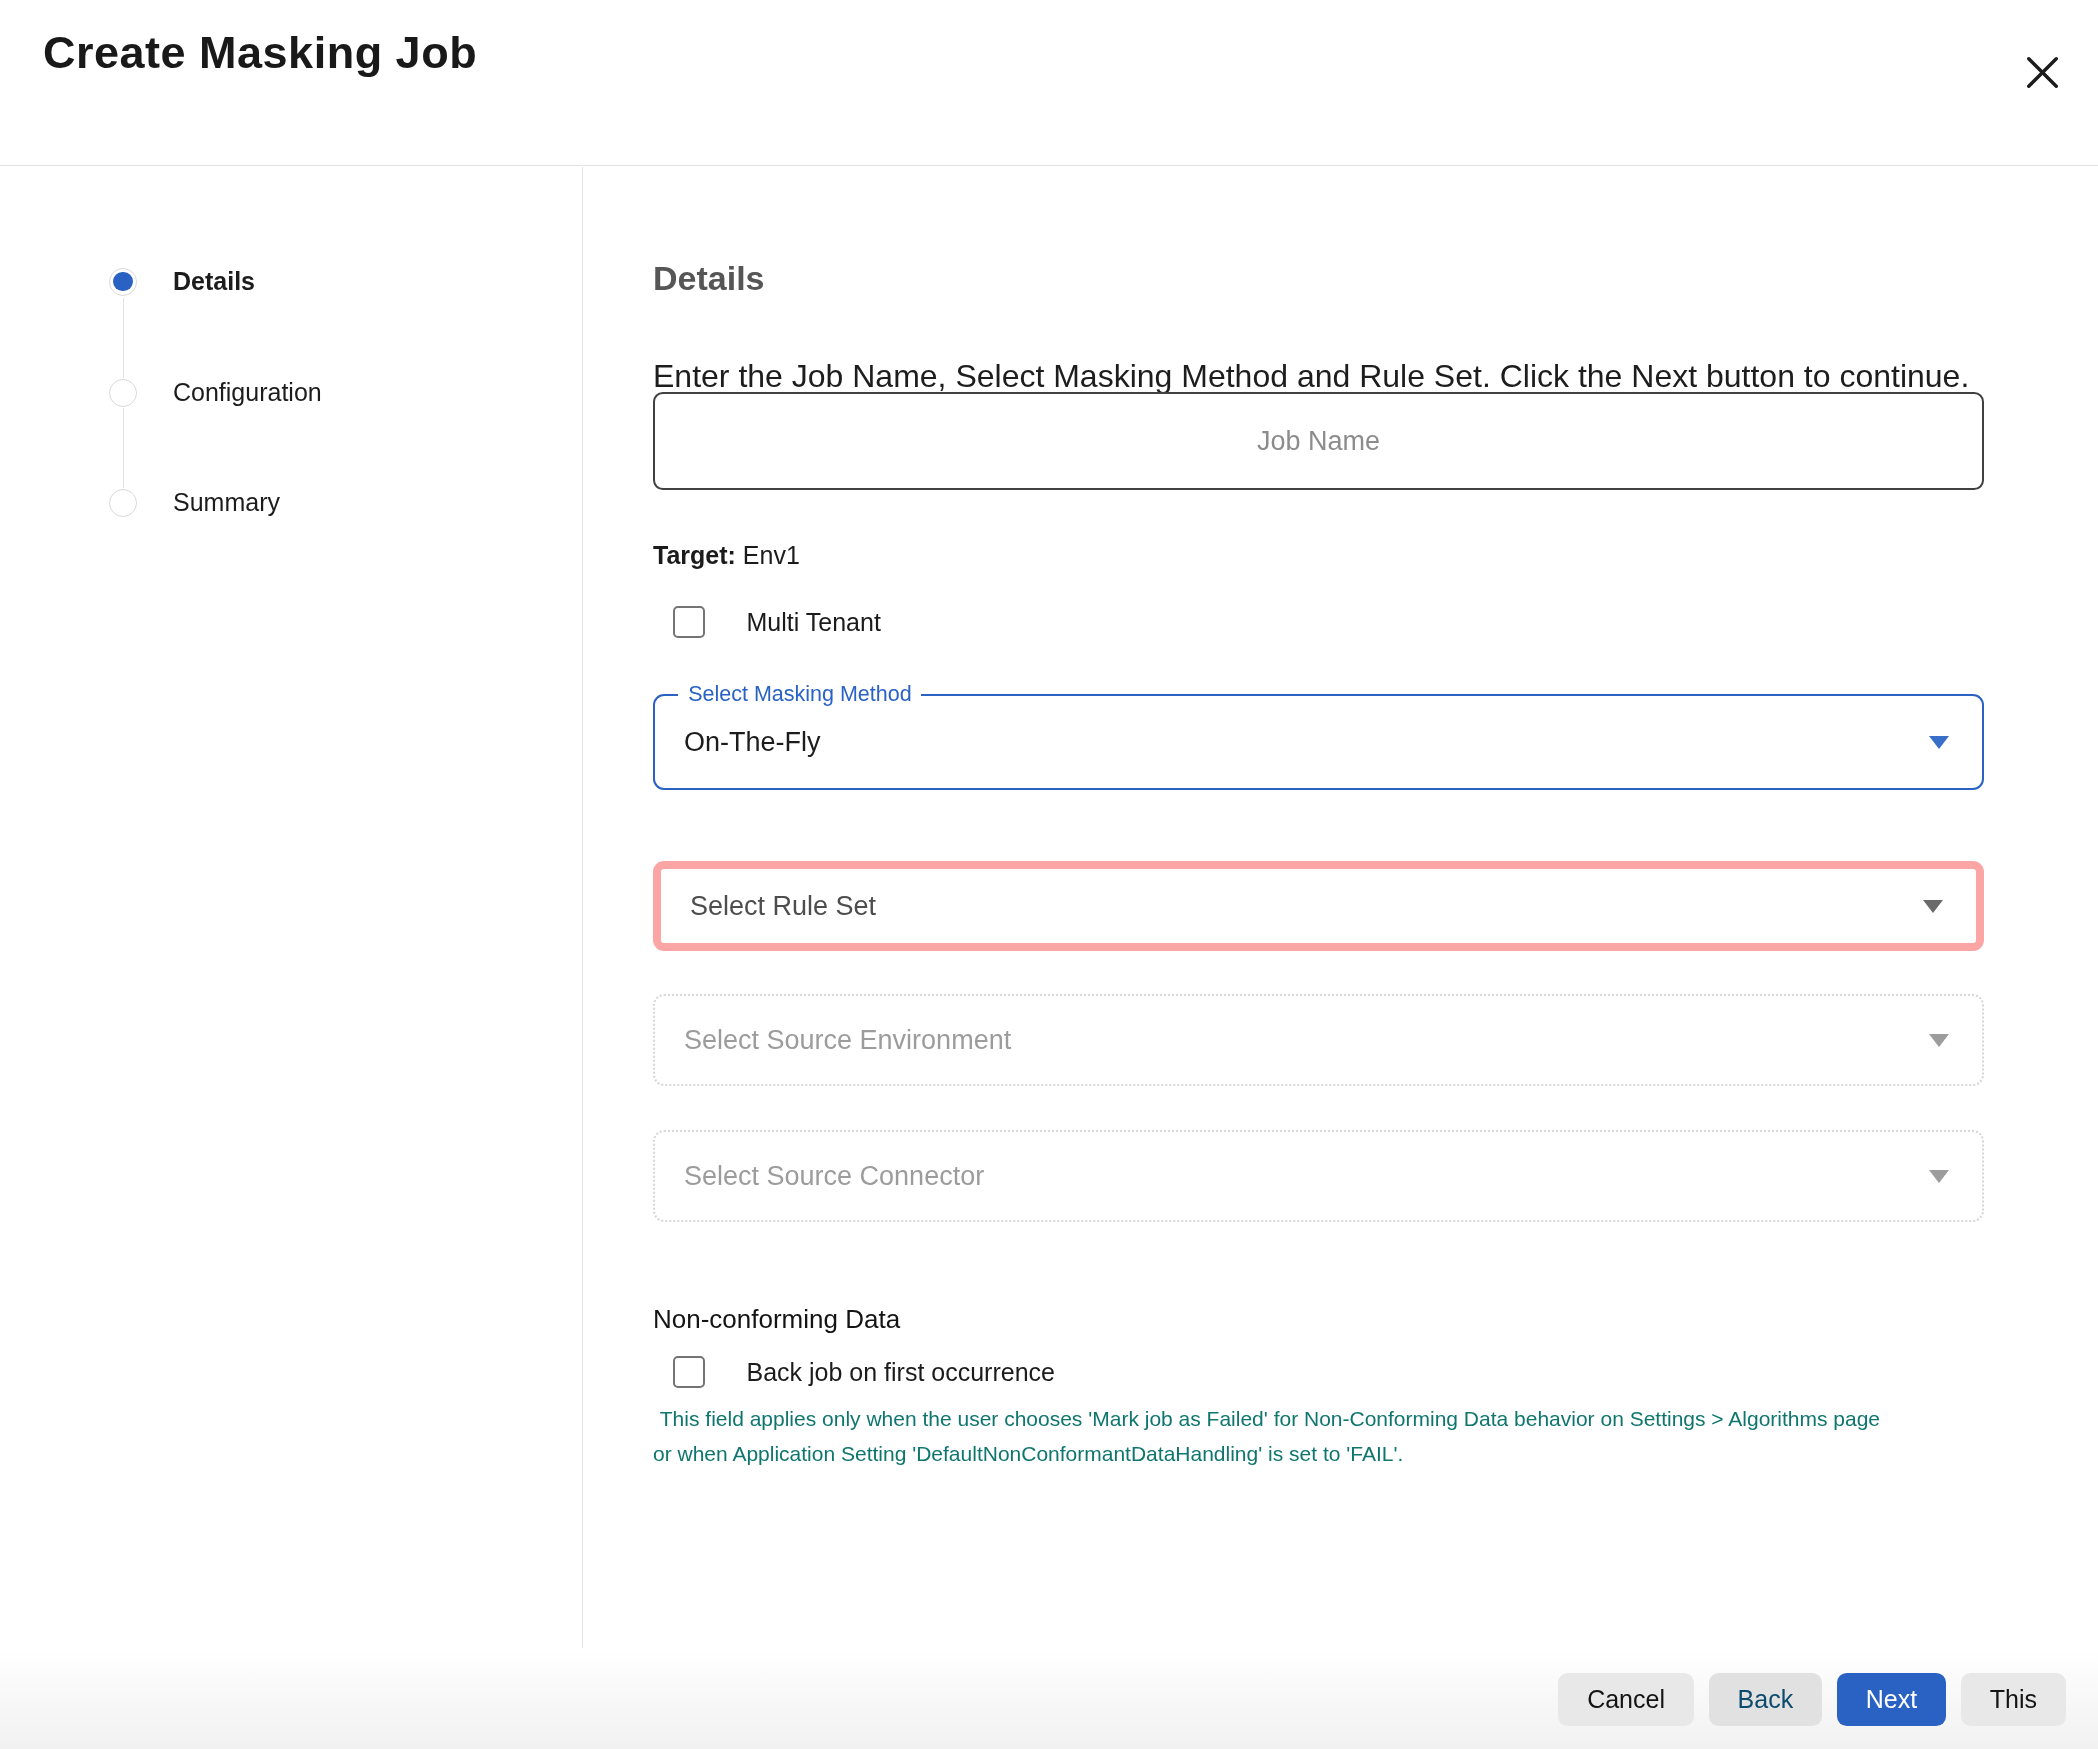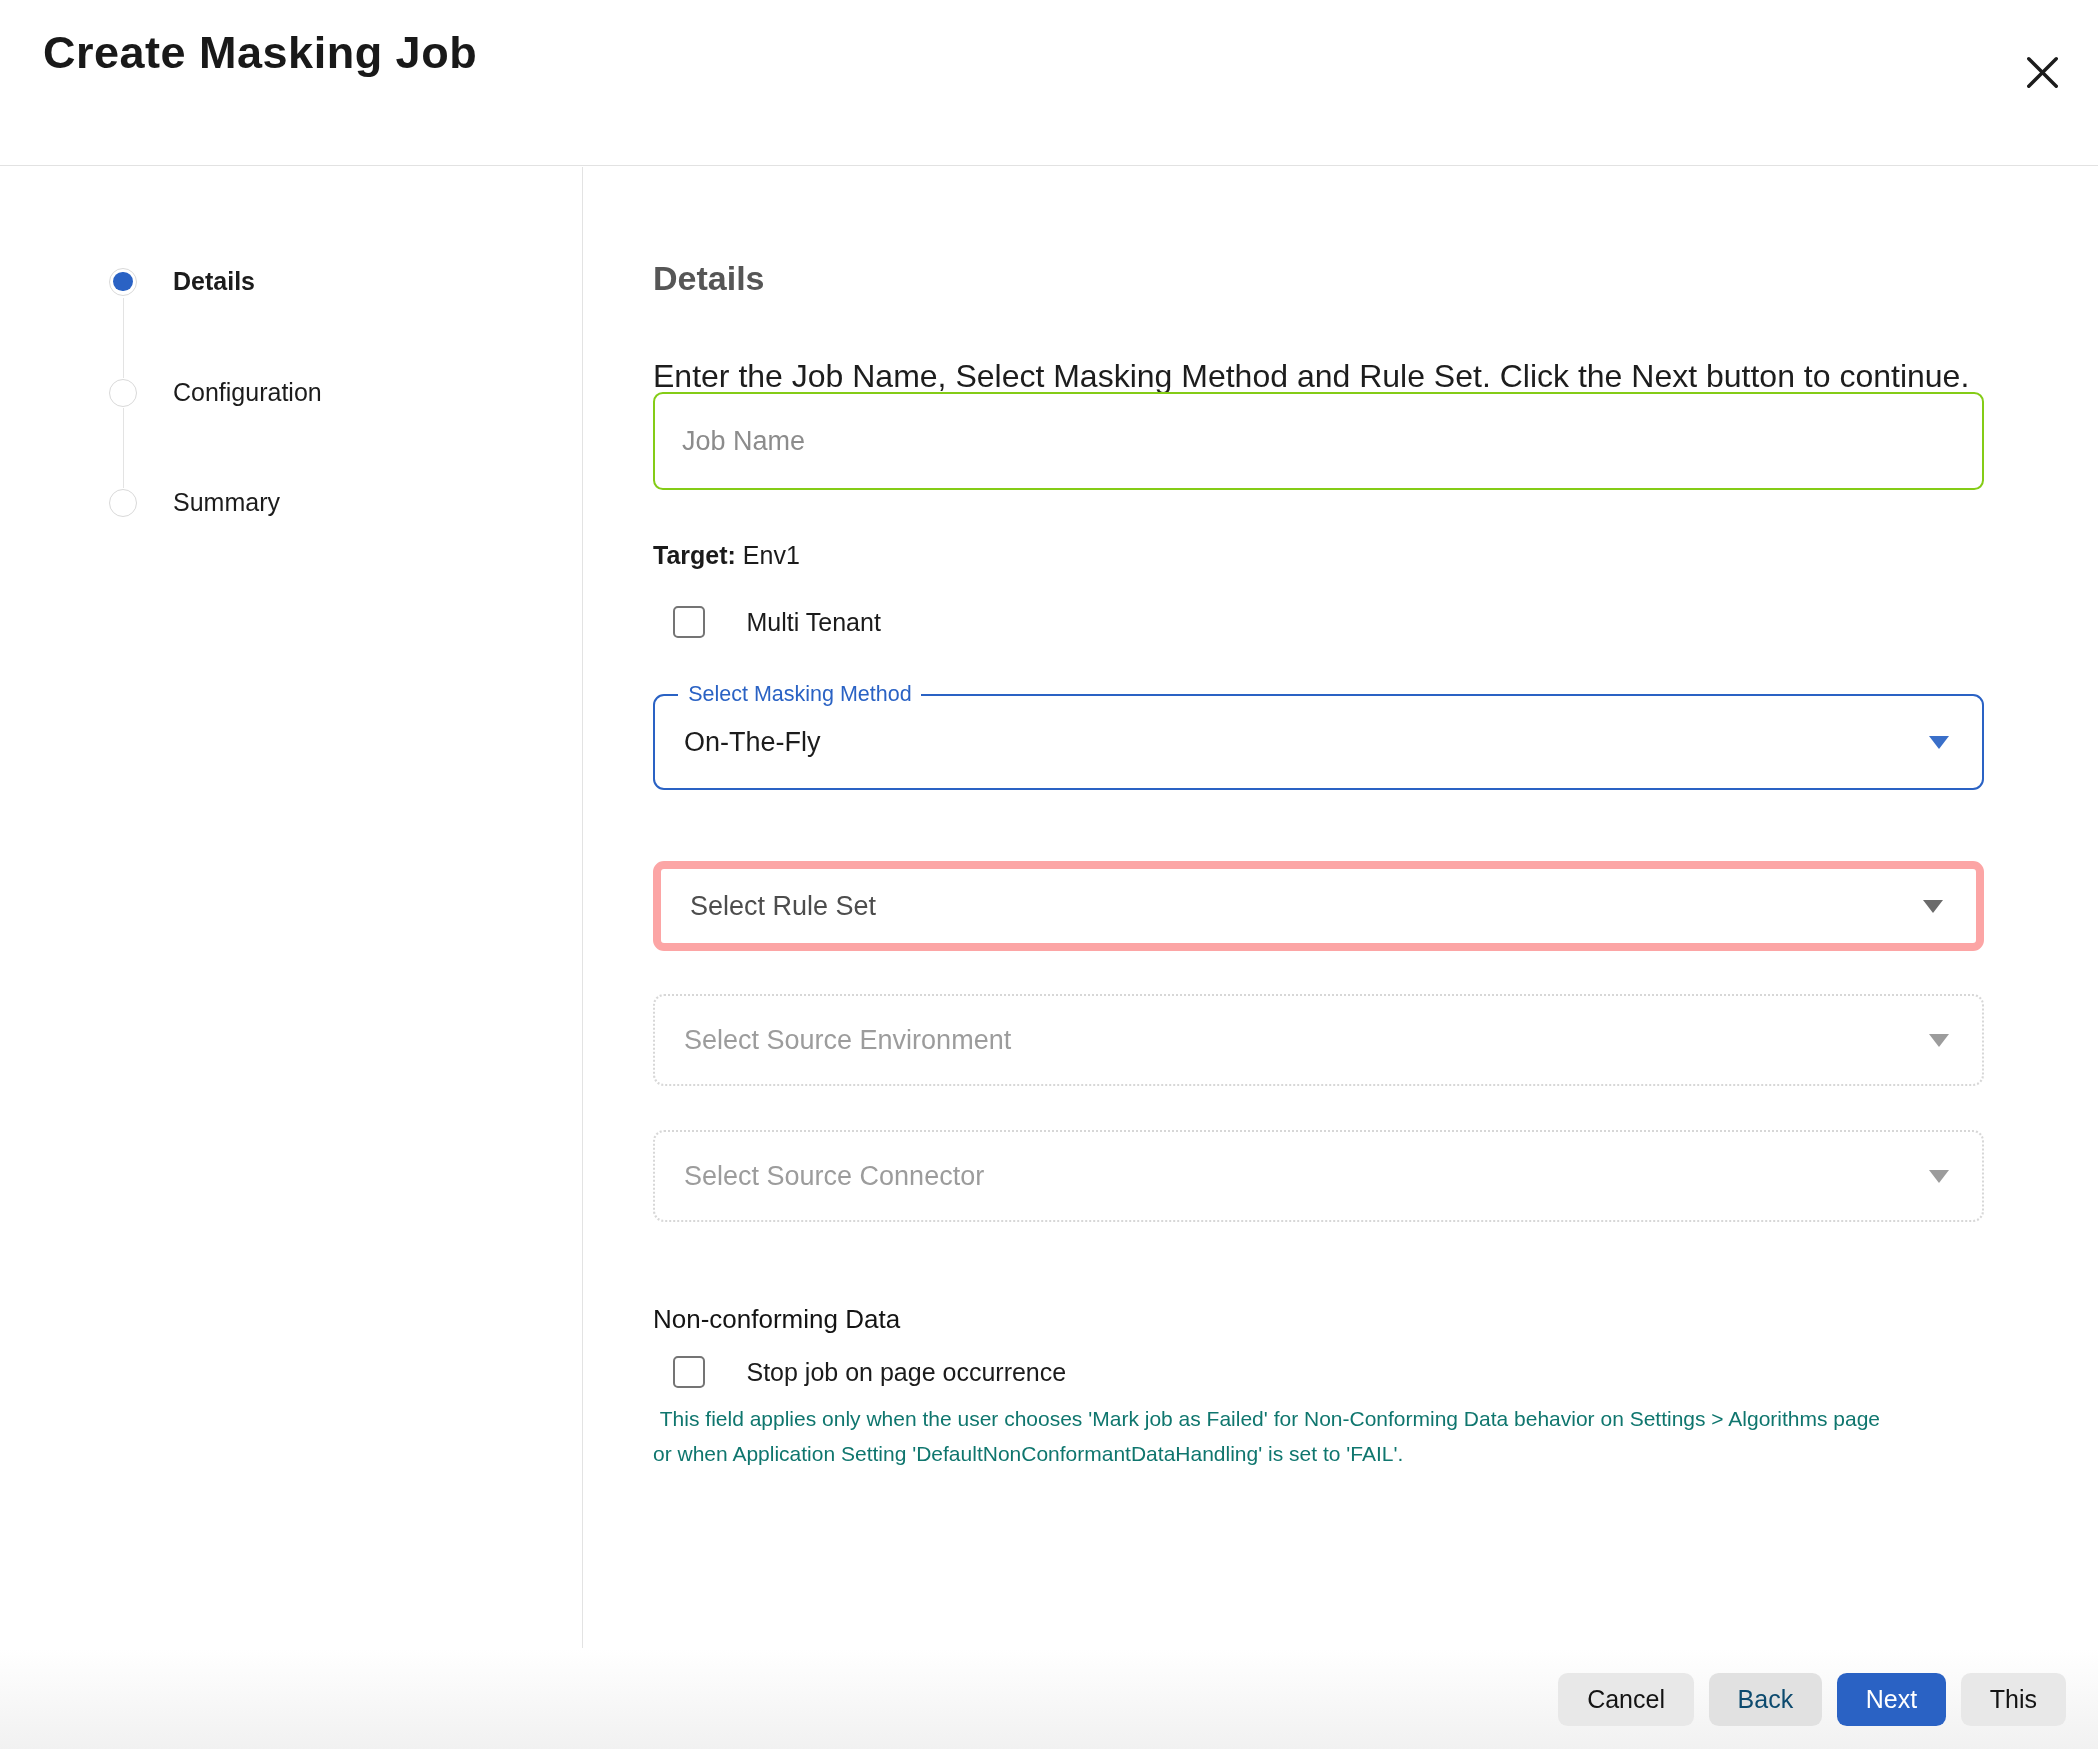"Job Name" .text-input { border: 2px solid #84cc16 -> 2px solid #404040; text-align: none -> center }
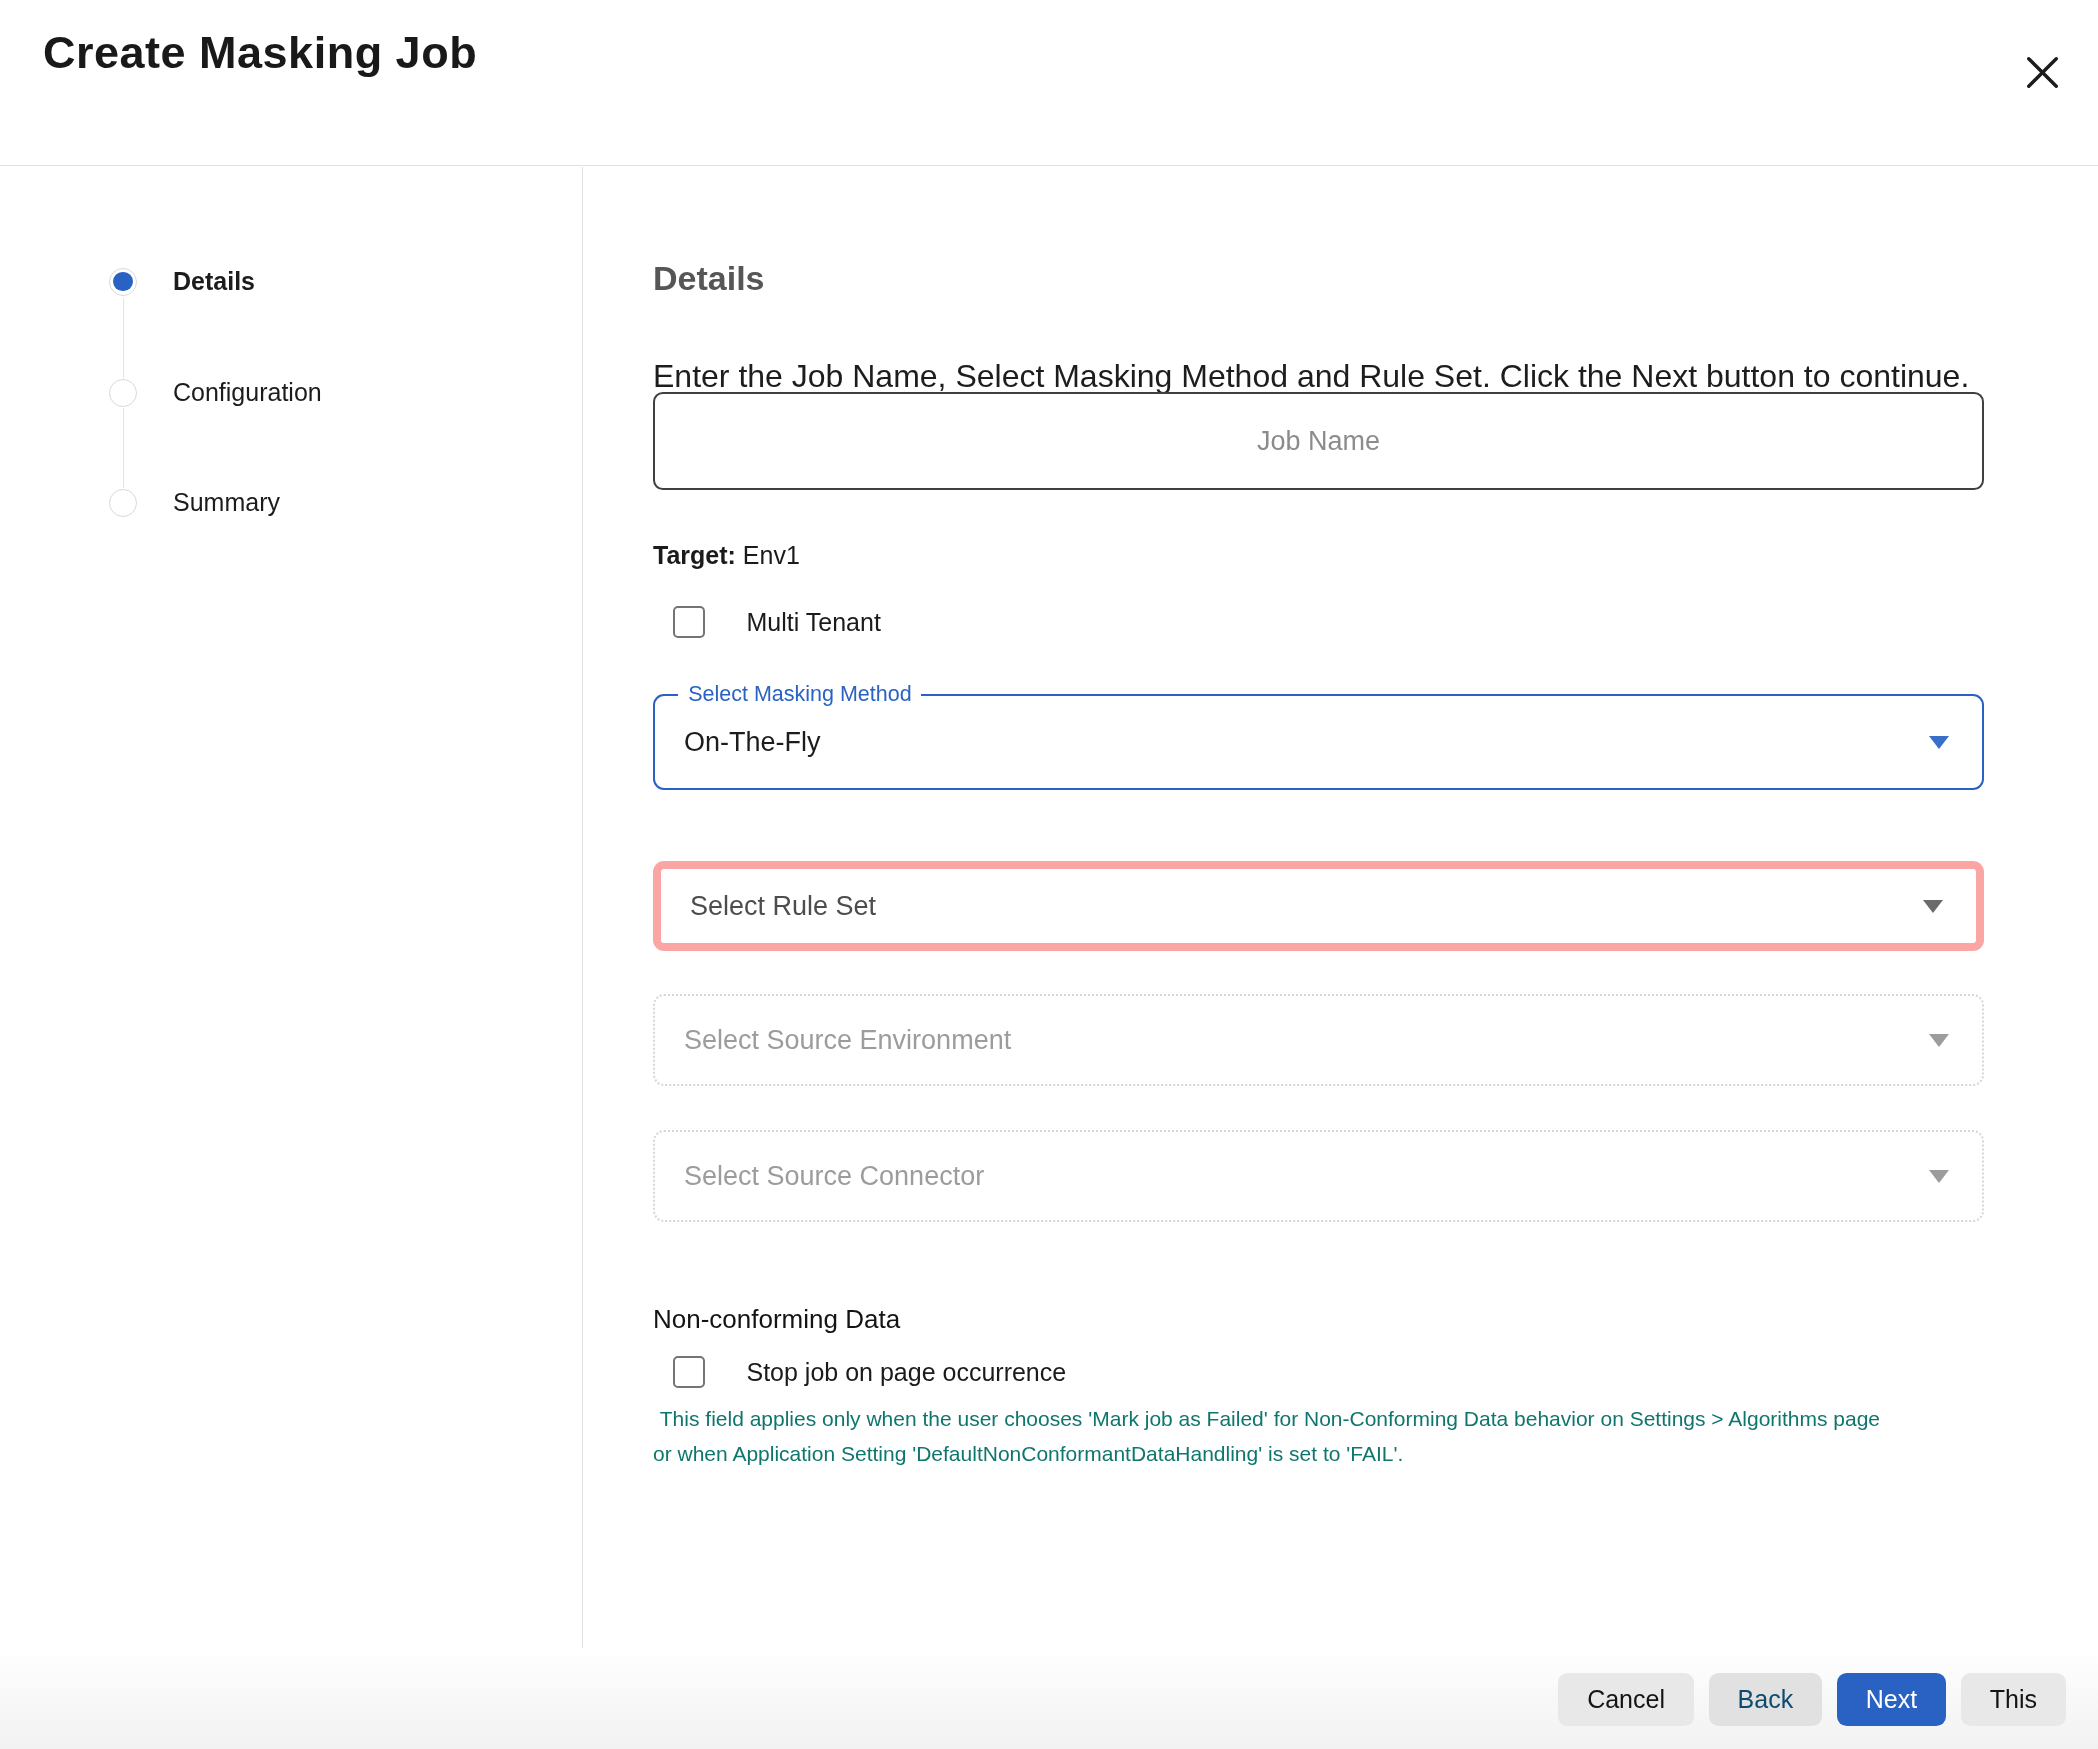"Stop job on page occurrence" span.check-label { text: Stop job on page -> Back job on first }
